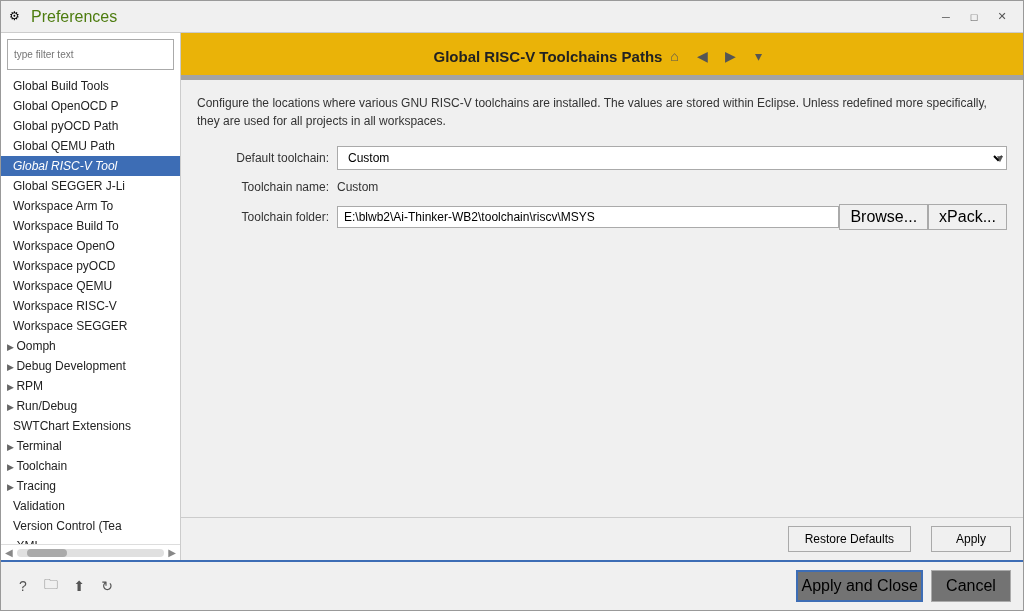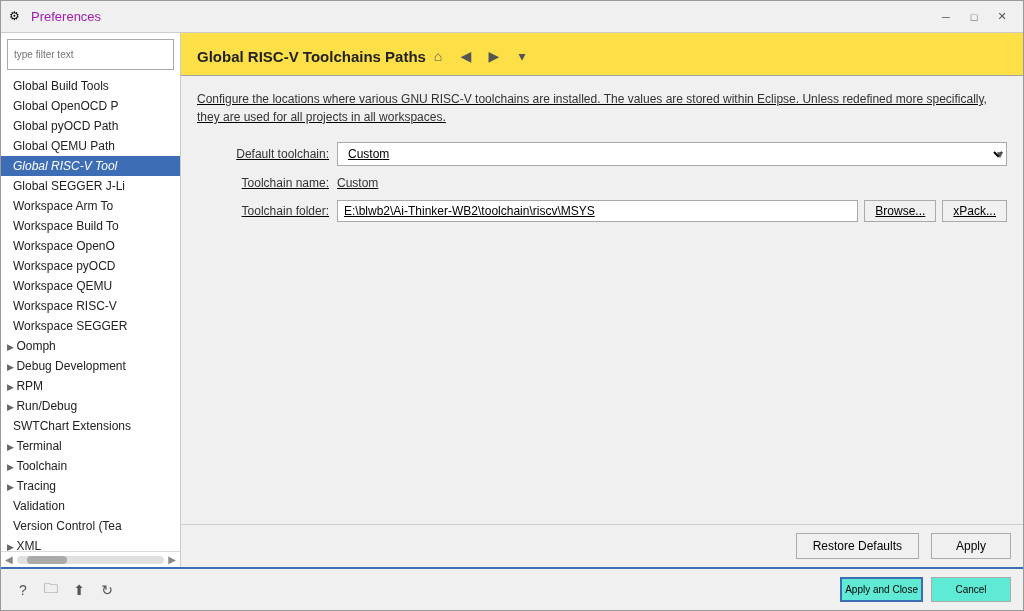"Preferences" .title-bar-text { color: #a21caf -> #4d7c0f; font-size: 13px -> 16px }
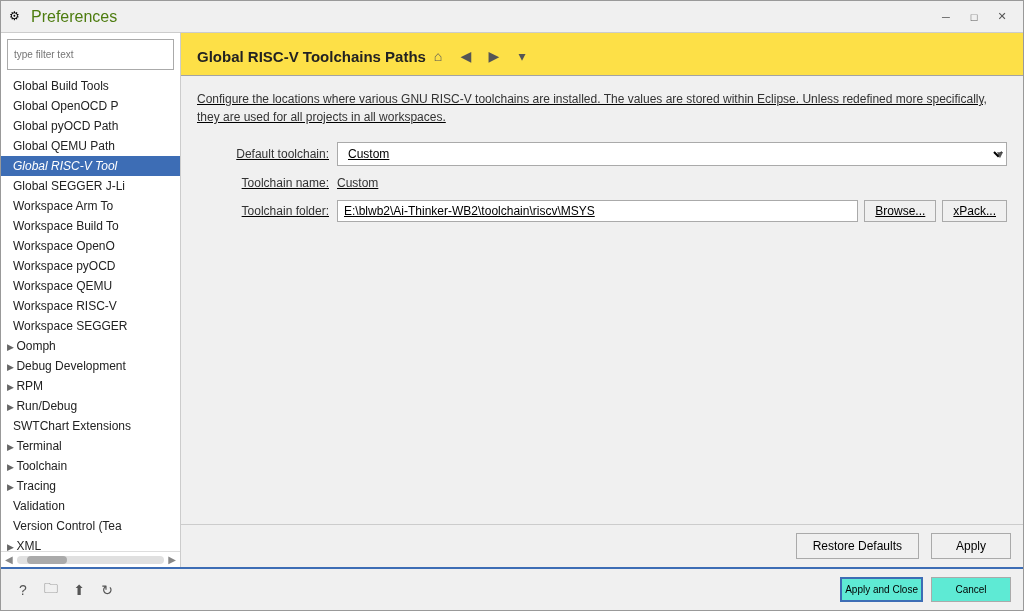"Global RISC-V Toolchains Paths" .main-header { background: #fde047 -> #eab308; border-bottom: 1px solid #a3a3a3 -> 5px solid #a3a3a3; justify-content: flex-start -> center }
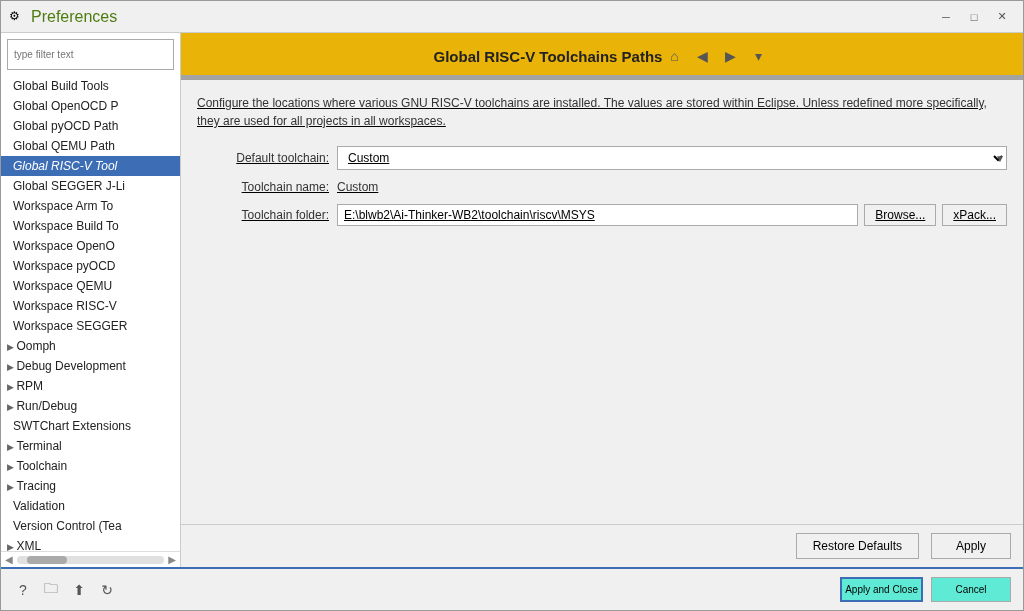"Configure the locations where various" .main-body { text-decoration: underline -> none }
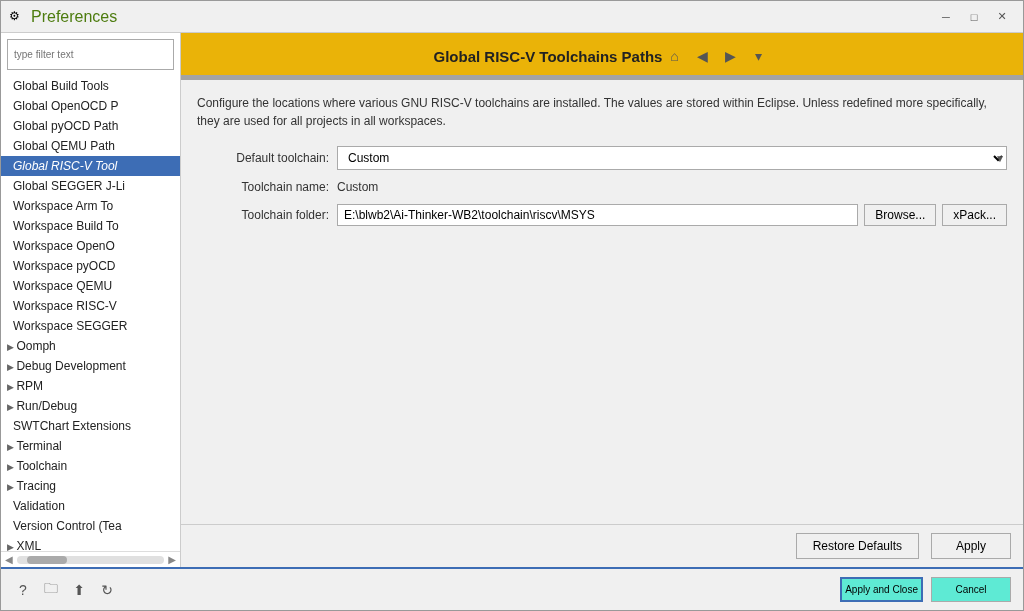"E:\blwb2\Ai-Thinker-WB2\toolchain\riscv\" .folder-row { gap: 6px -> none }
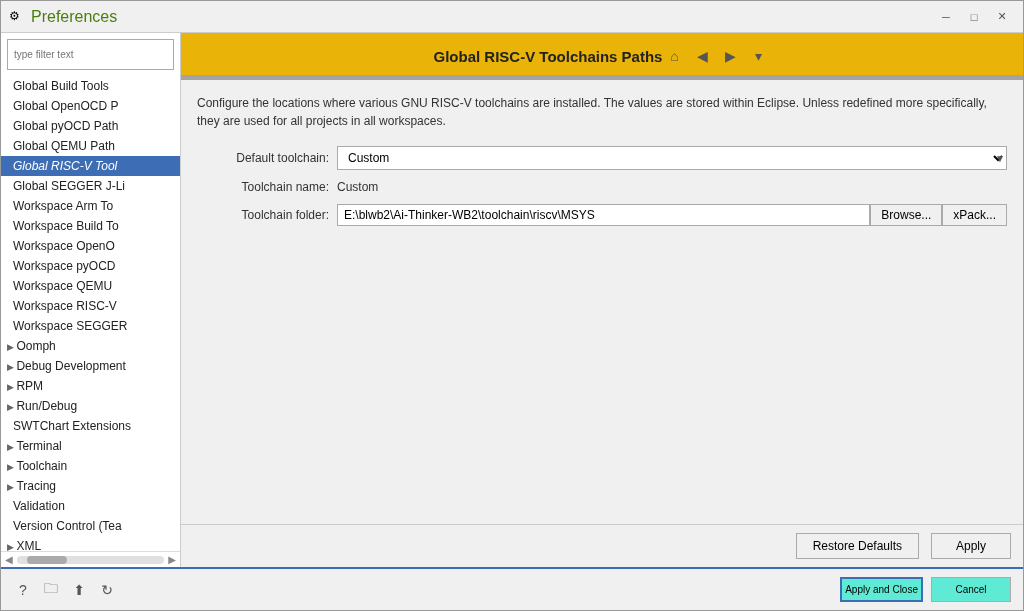"Browse..." .browse-btn { font-size: 12px -> 16px }
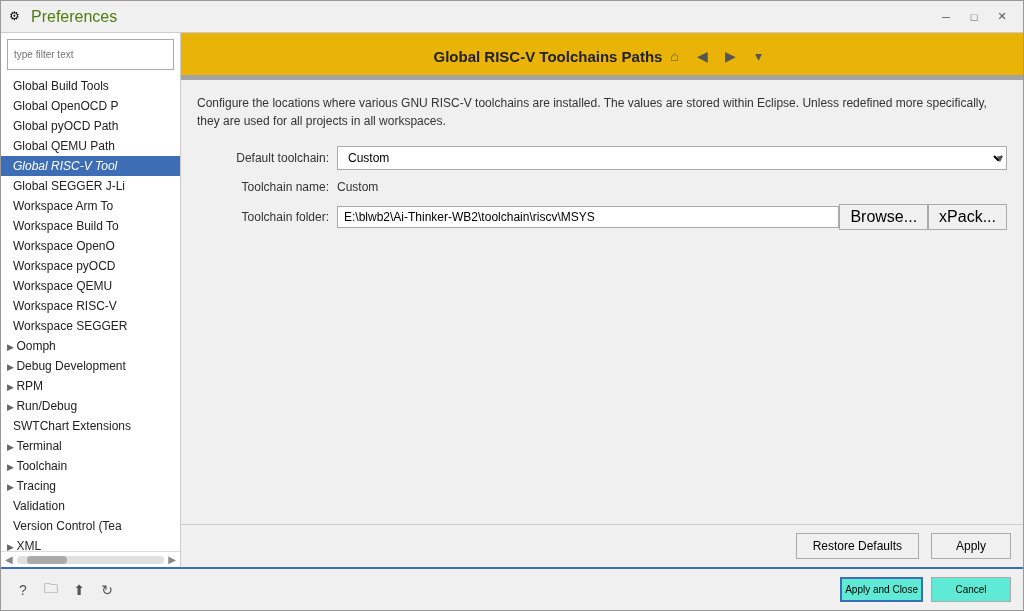"Restore Defaults" .bottom-bar { gap: 12px -> 20px }
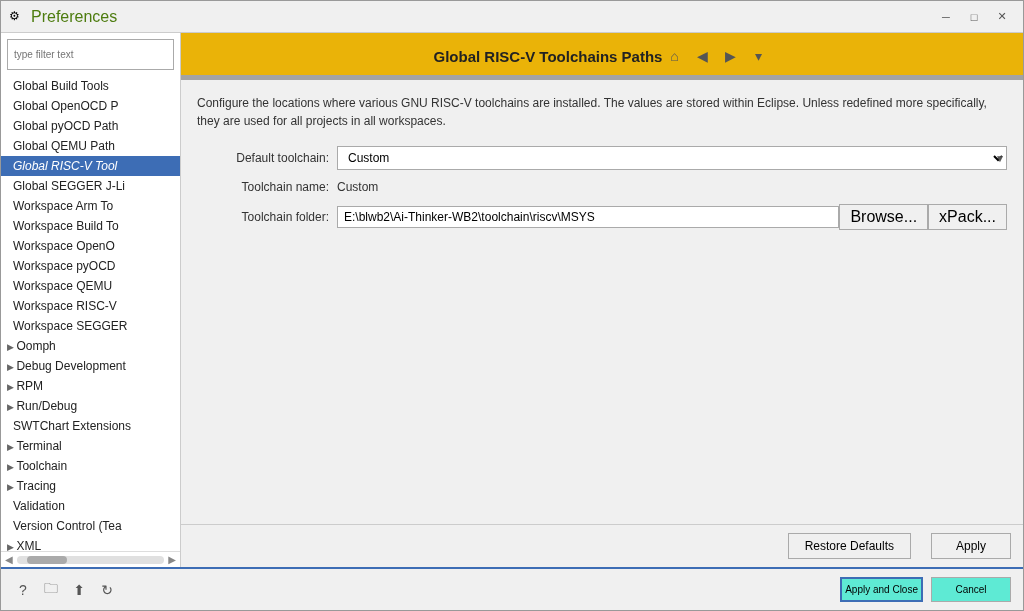"Apply and Close" .footer-btn { background: #5eead4 -> #737373; font-size: 10px -> 16px }
